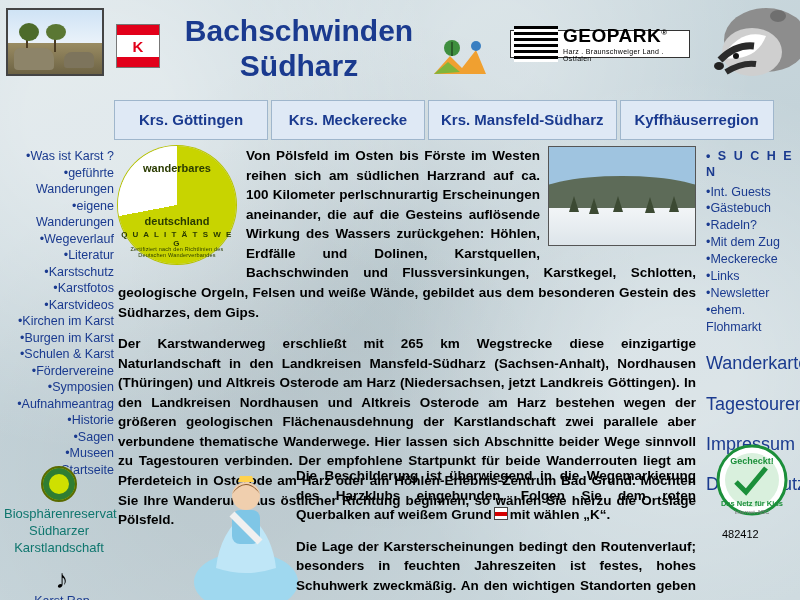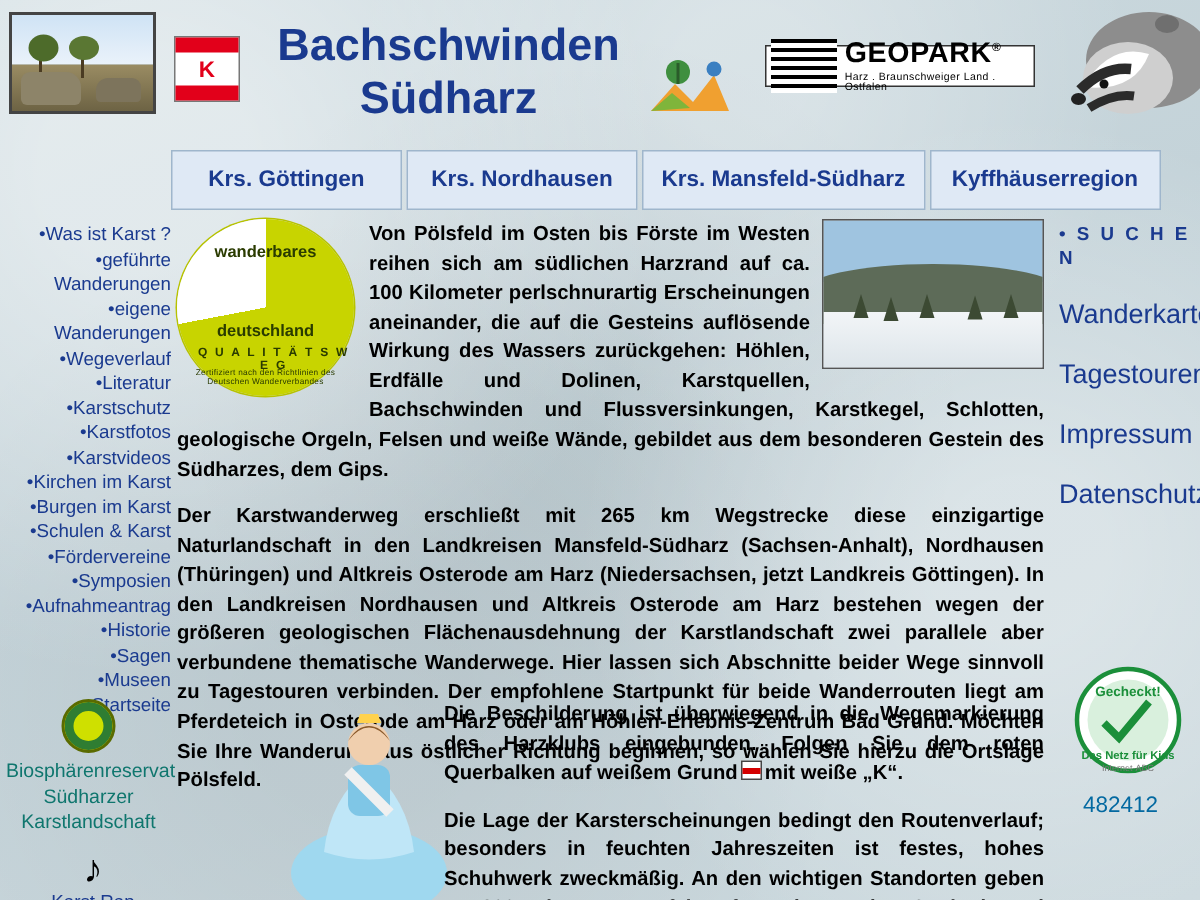"Krs. Nordhausen" div.tab { text: Nordhausen -> Meckerecke }
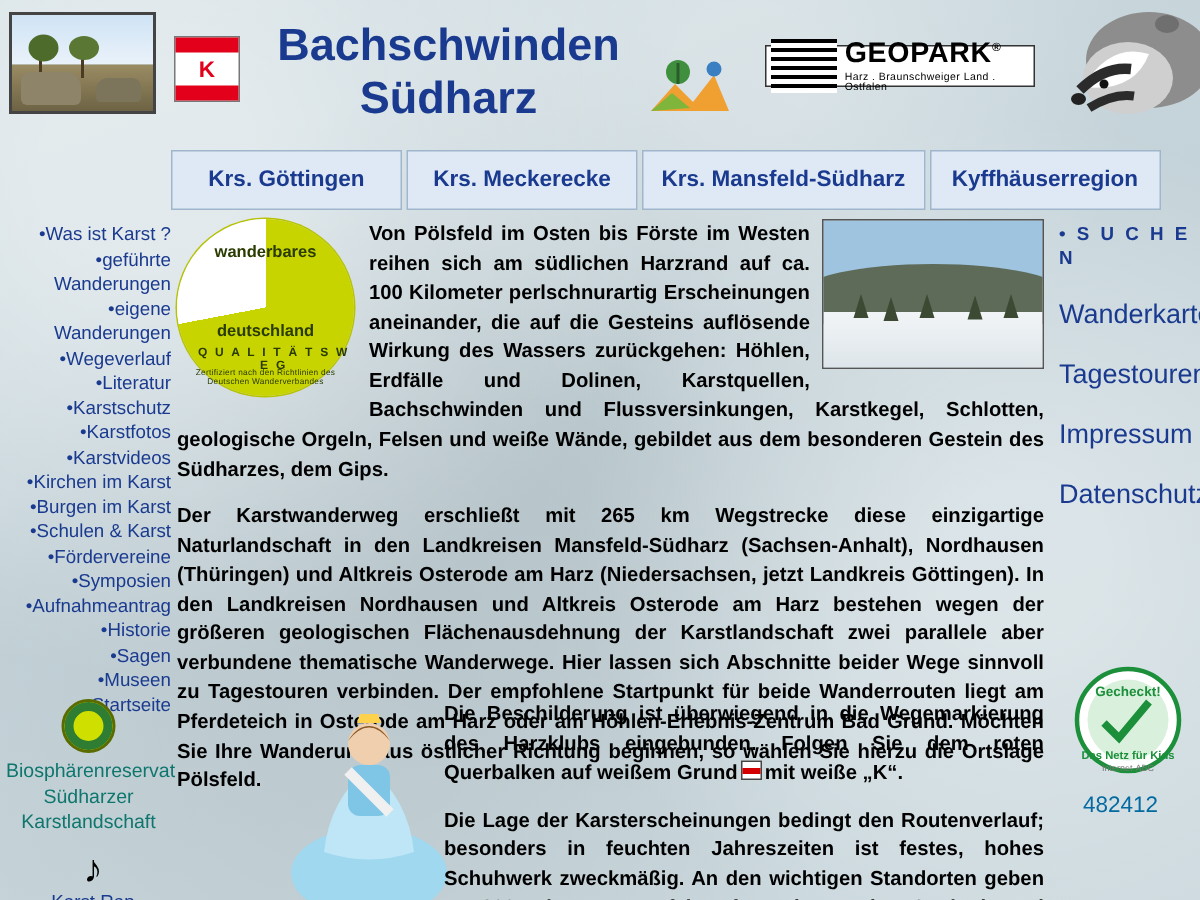"Int. Guests" ul { html: none -> <ul> <li>Int. Guests</li> <li>Gästebuch</li> <li>Radeln?</li> <li>Mit dem Zug</li> <li>Meckerecke</li> <li>Links</li> <li>Newsletter</li> <li>ehem. Flohmarkt</li> </ul> }
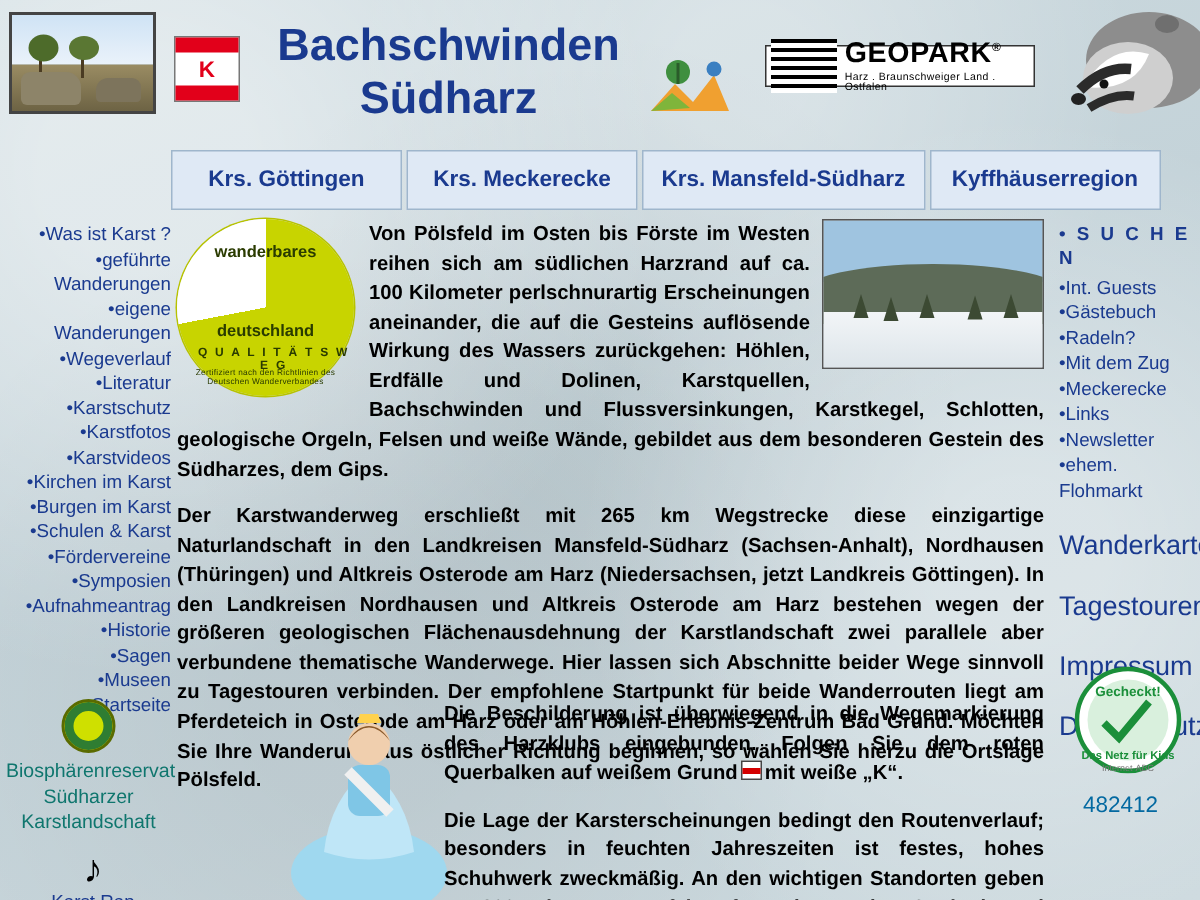"Q U A L I" .qsiegel .l3 { margin-left: 11px -> none }
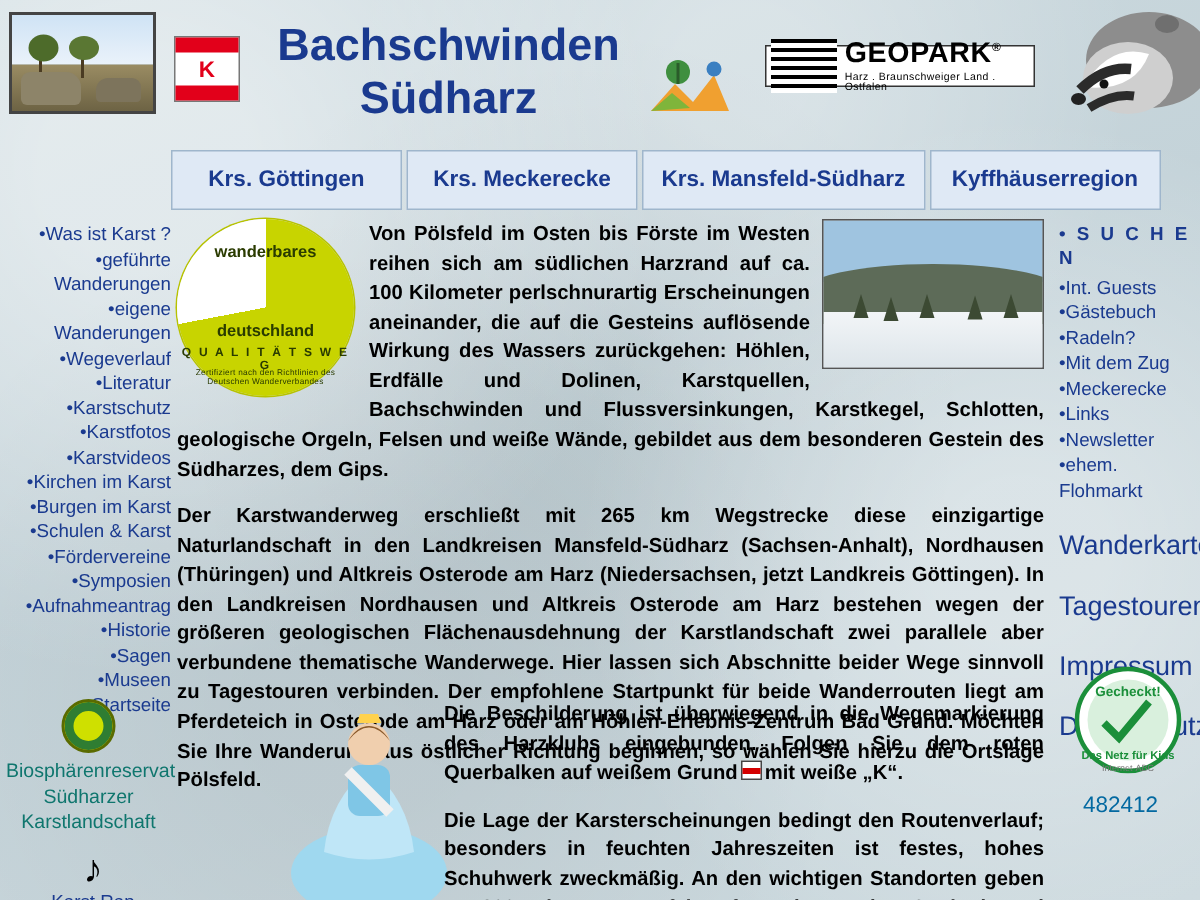"mit weiße „K“." span { text: weiße -> wählen }
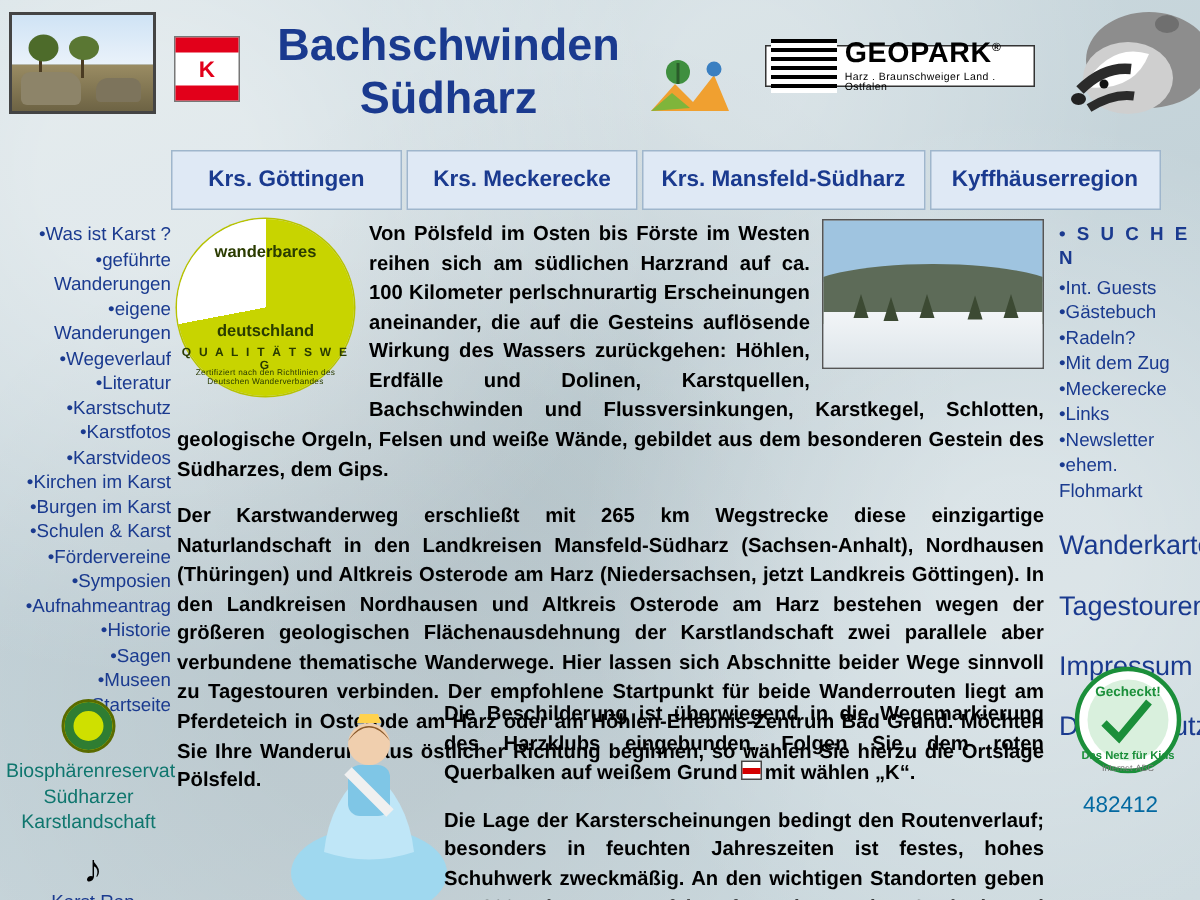"482412" .counter { color: #0369a1 -> #000000; font-size: 15px -> 11px }
